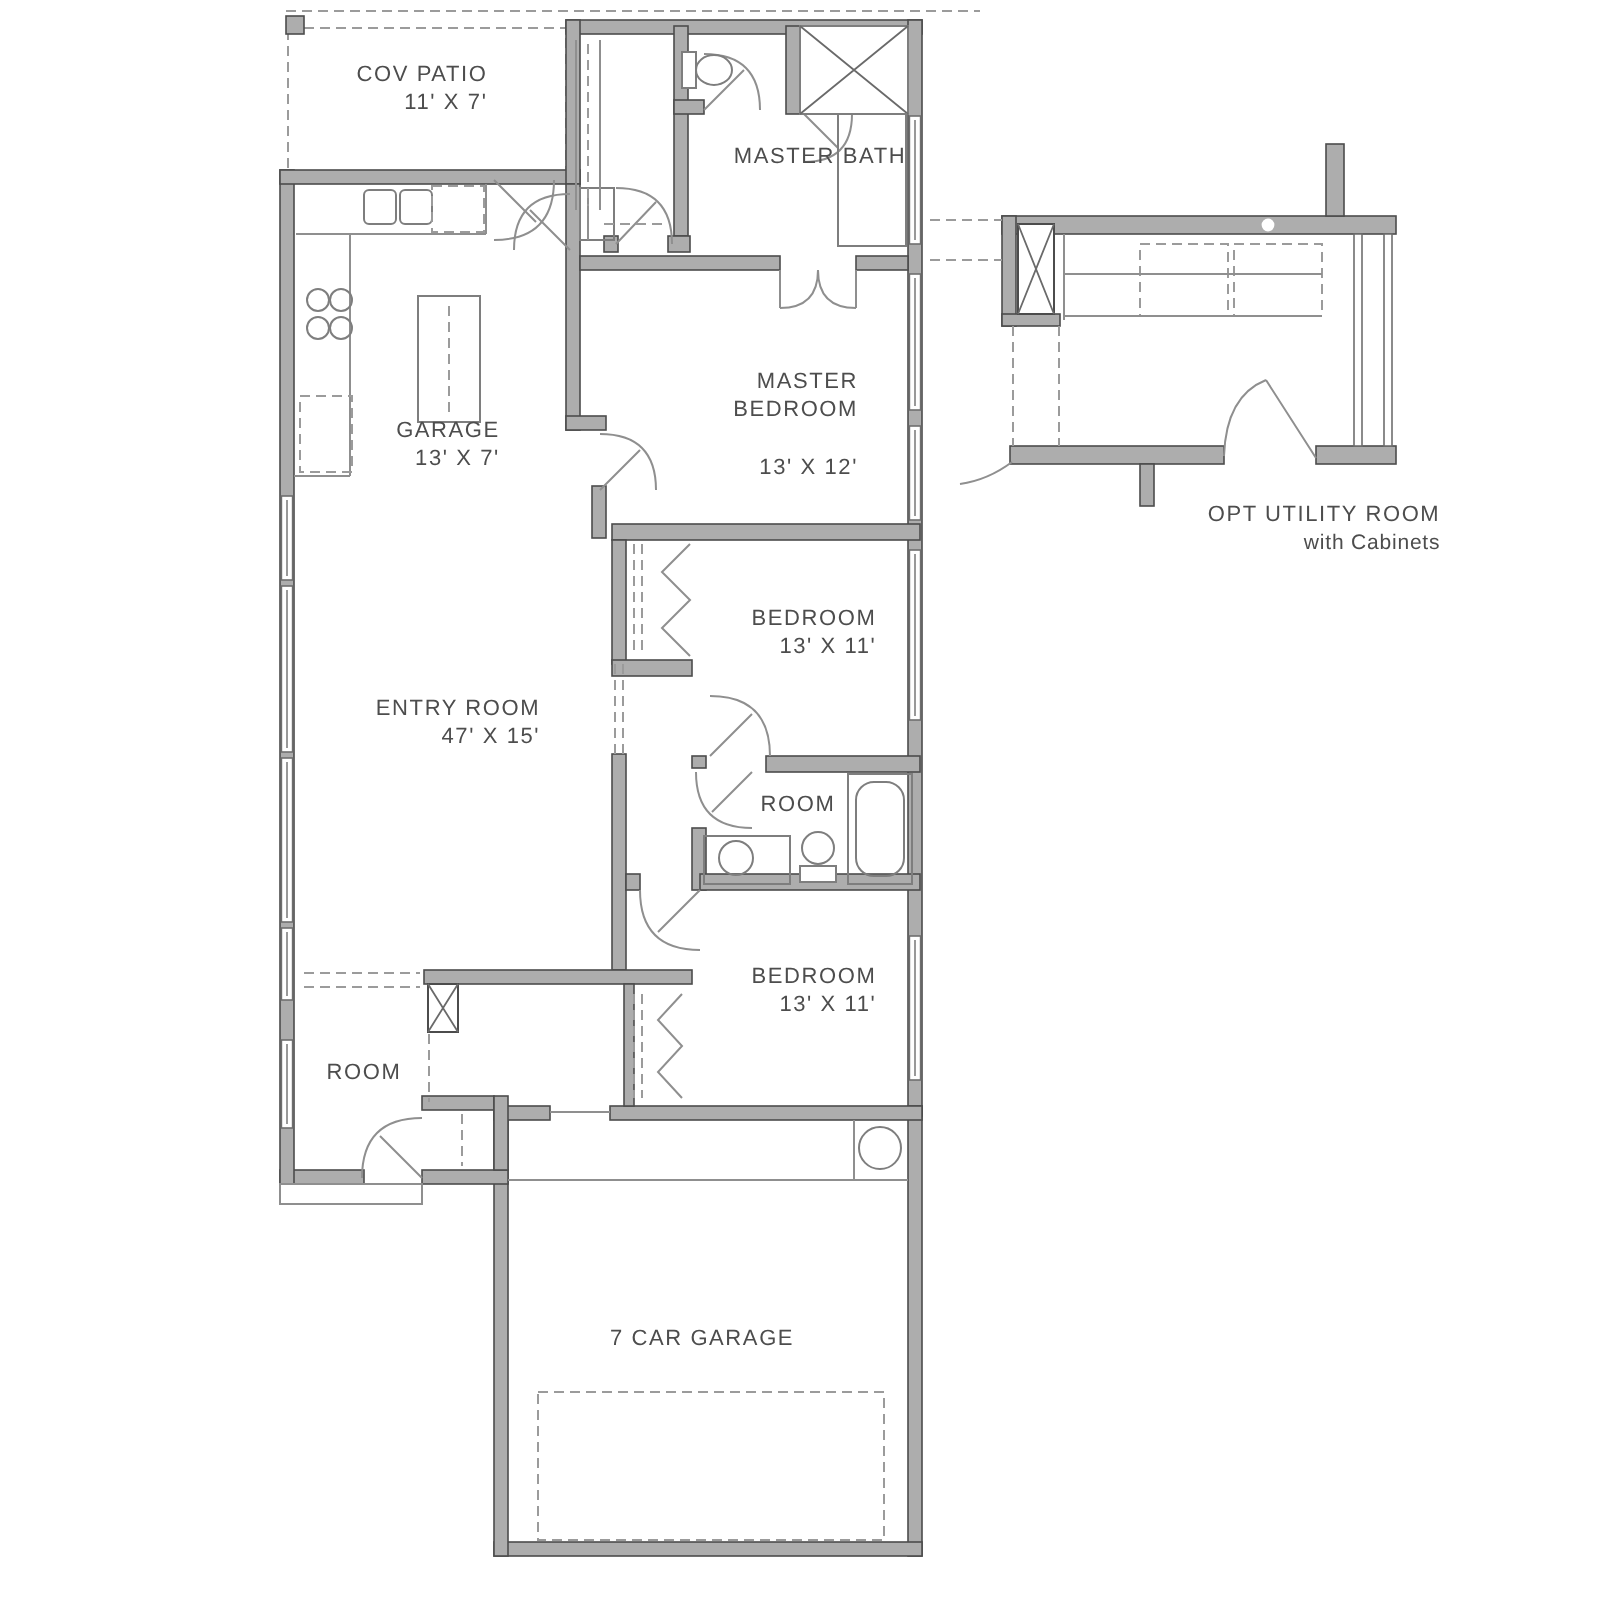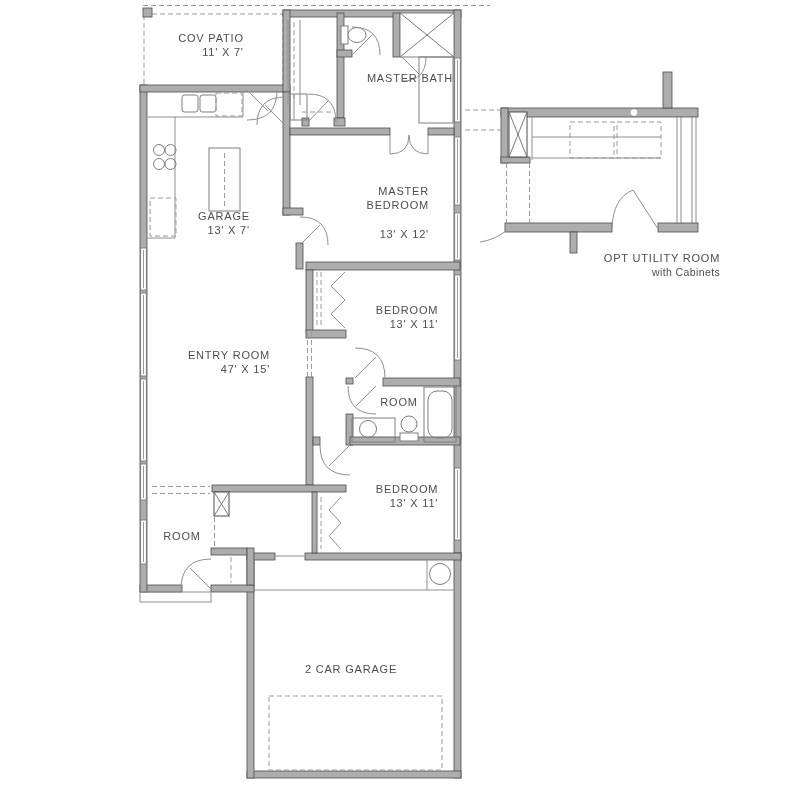"2 CAR GARAGE" span { text: 2 -> 7 }
